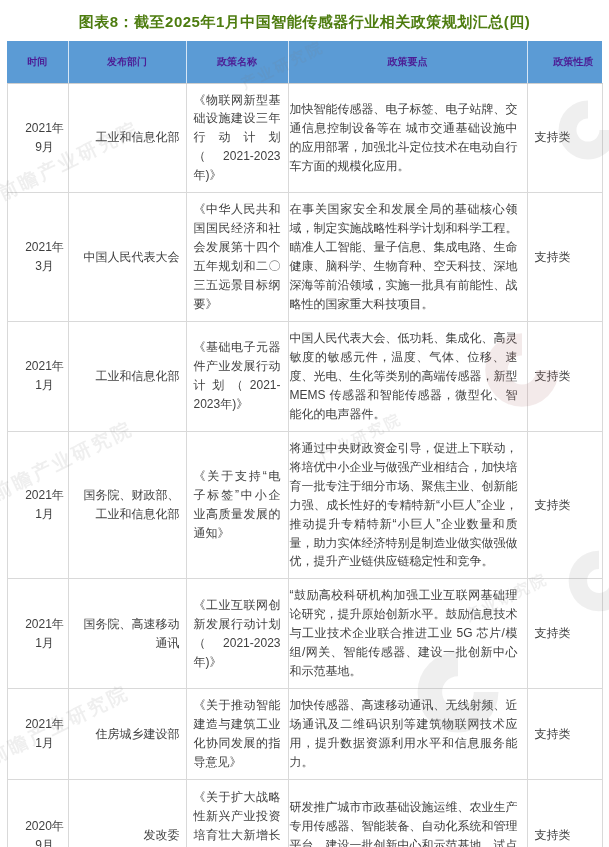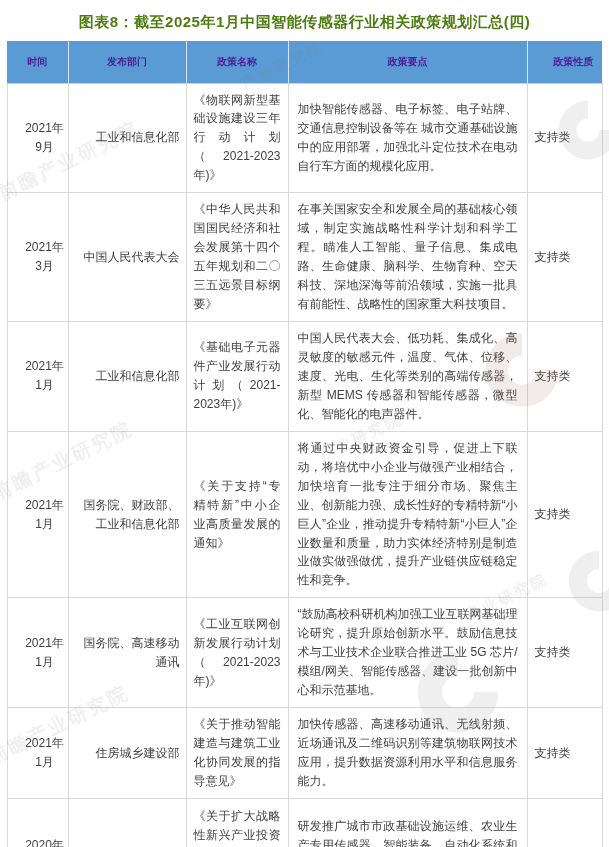"加快智能传感器、电子标签、电子站牌、交通信息控制设备等在" td.c-points { padding-left: 9px -> 1px }
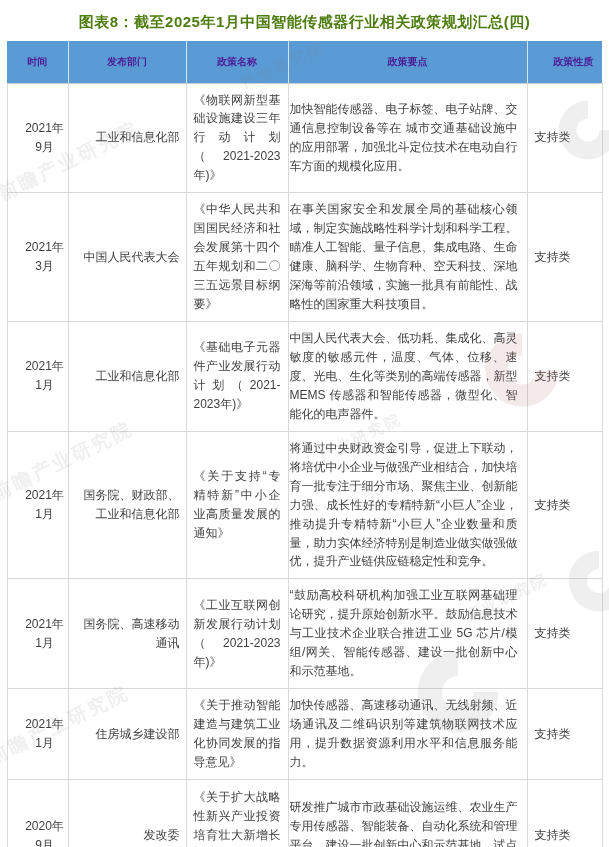"《关于支持“专精特新”中小企业高质量发展的通知》" td.c-name { text: 专精特新 -> 电子标签 }
